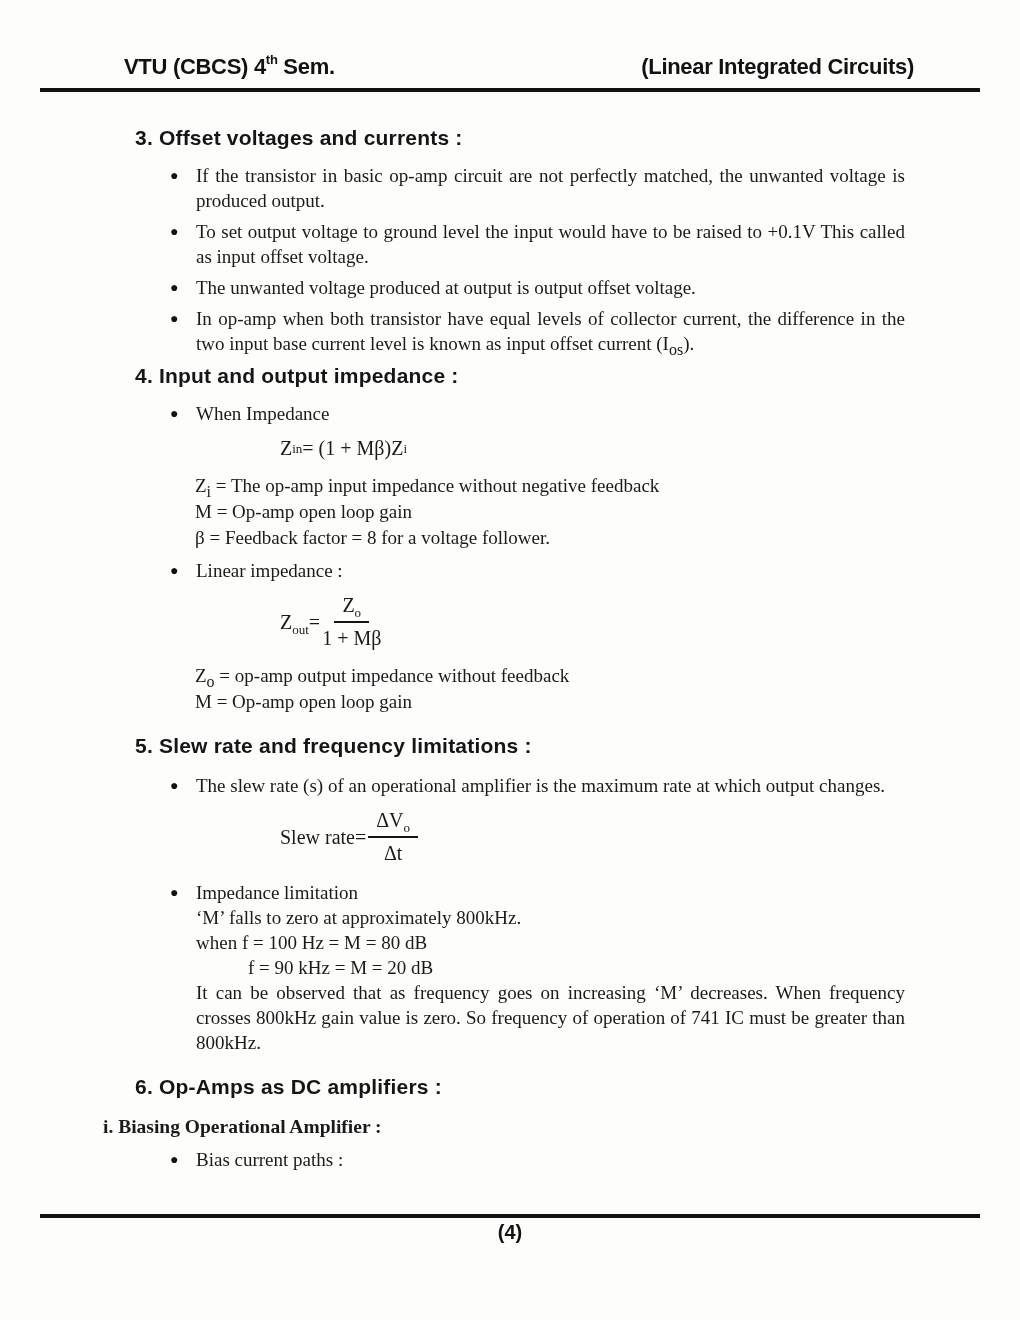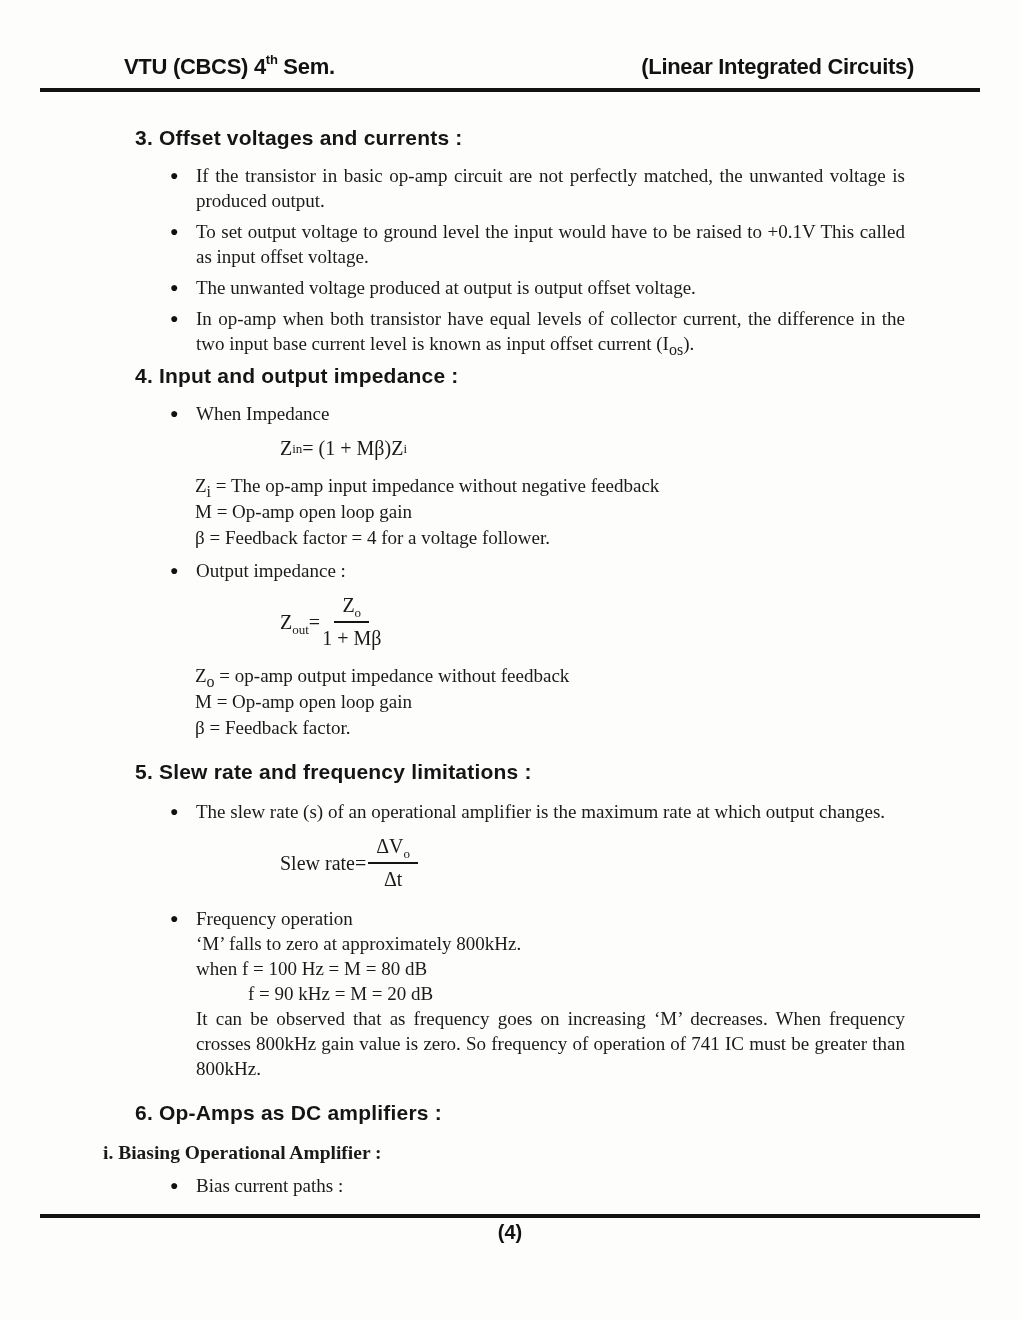"β = Feedback factor =" p { text: 4 -> 8 }
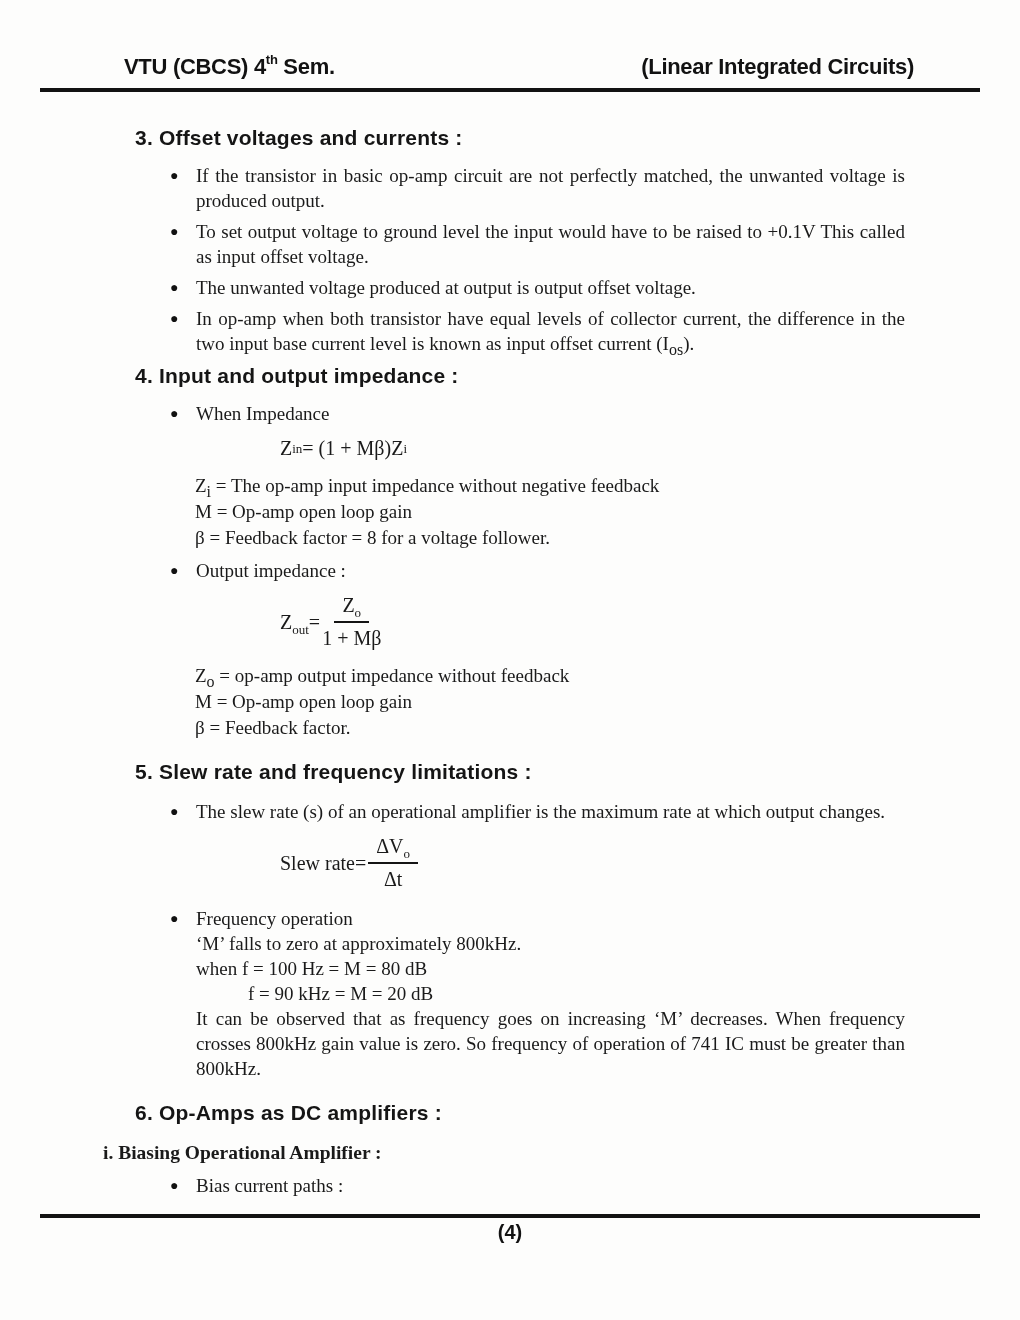"Output impedance :" span.btext { text: Output -> Linear }
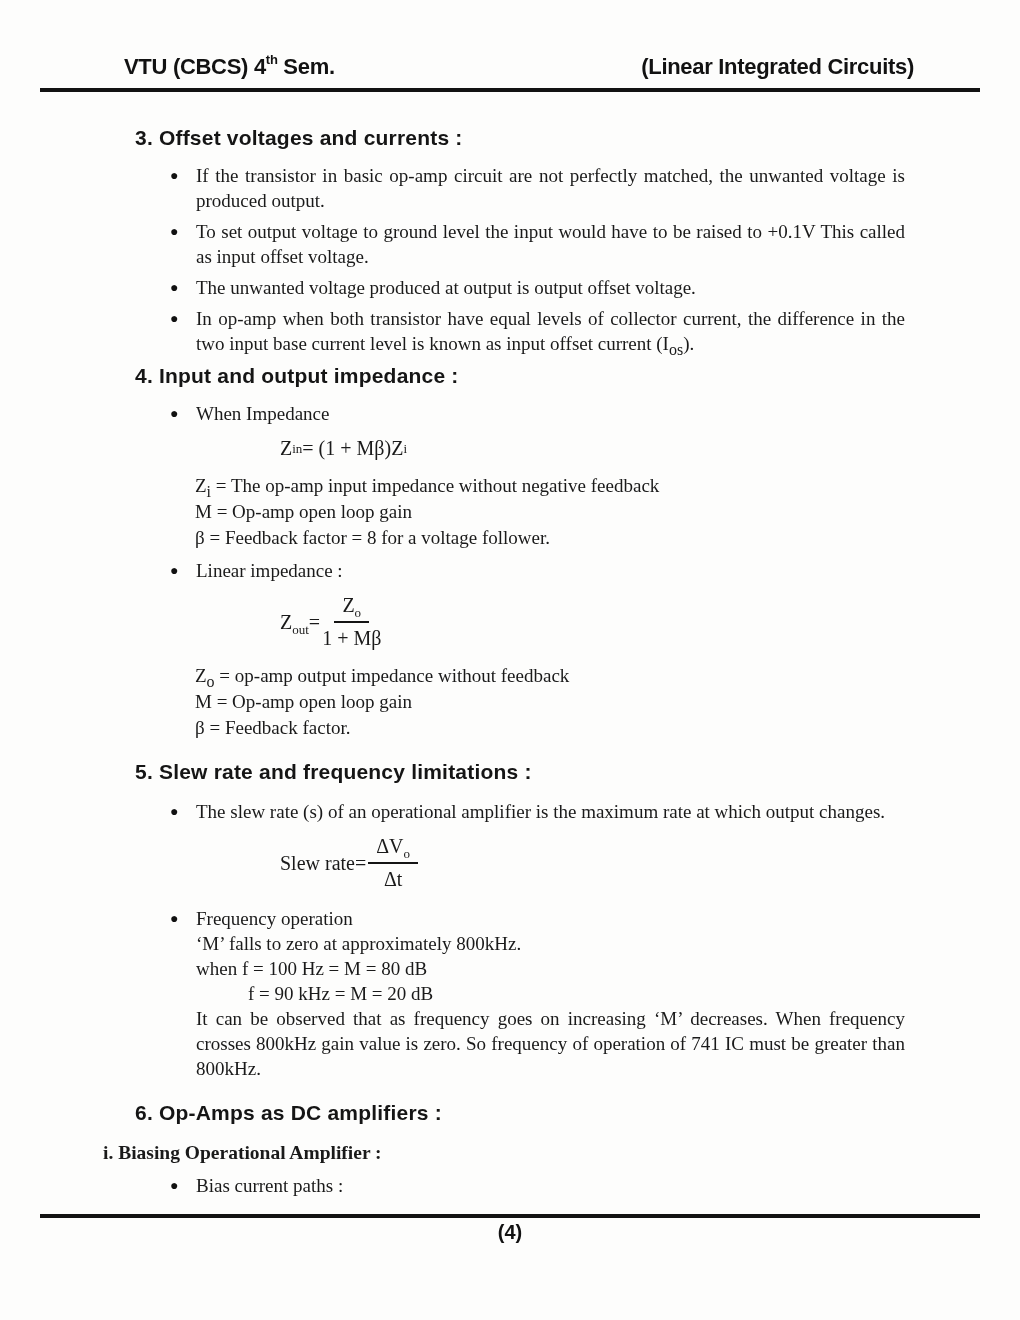"β = Feedback factor." p { html: <p>β = Feedback factor.</p> -> none }
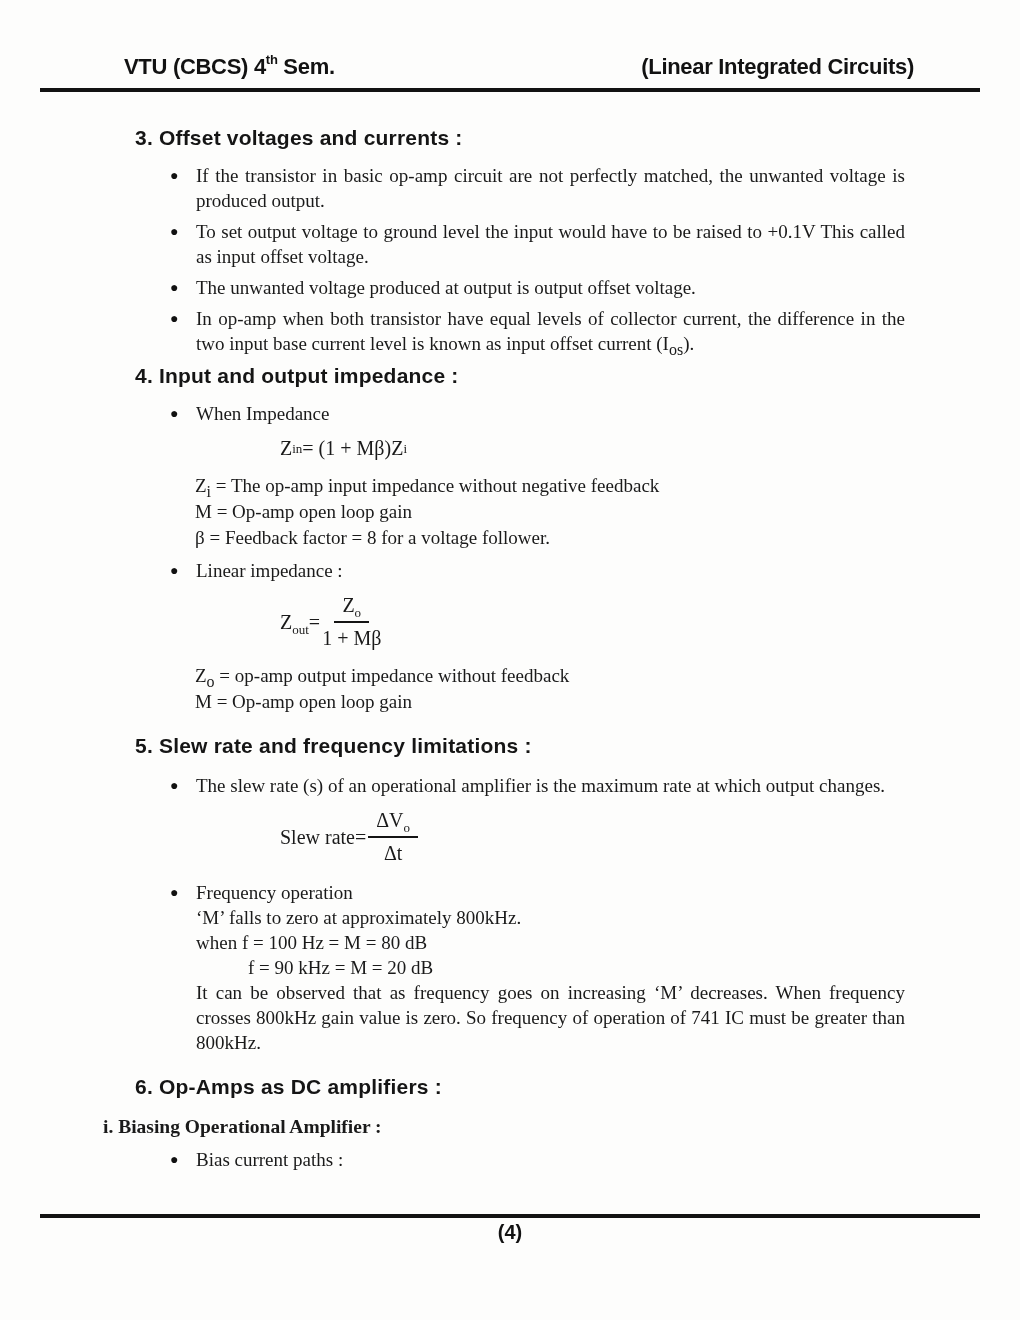"Frequency operation" span { text: Frequency operation -> Impedance limitation }
